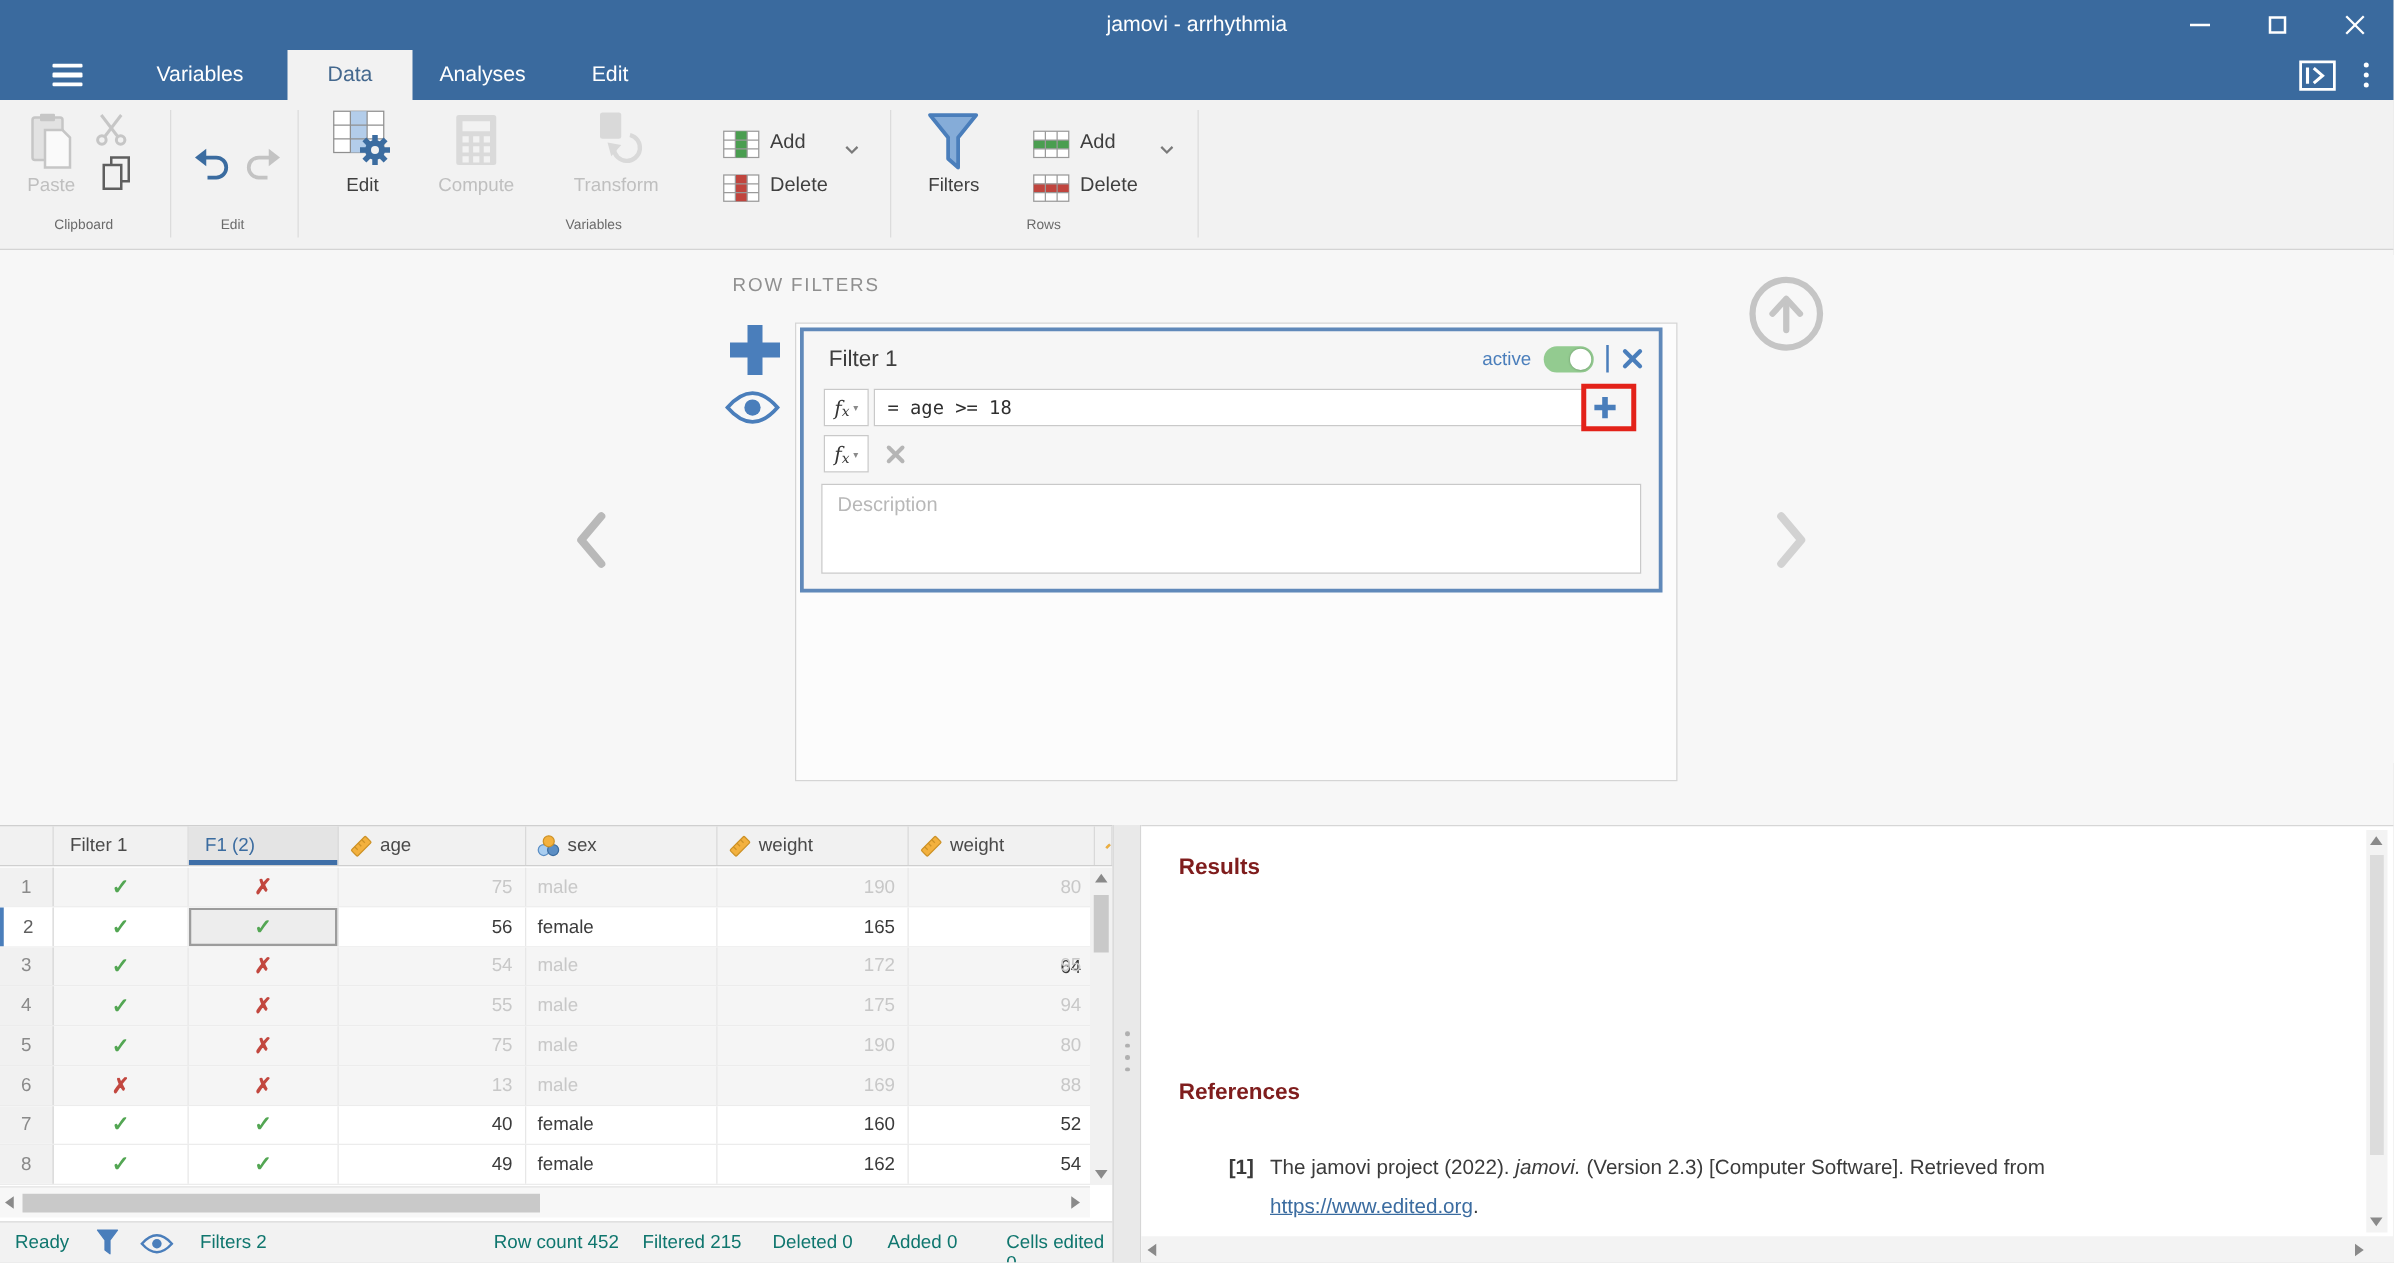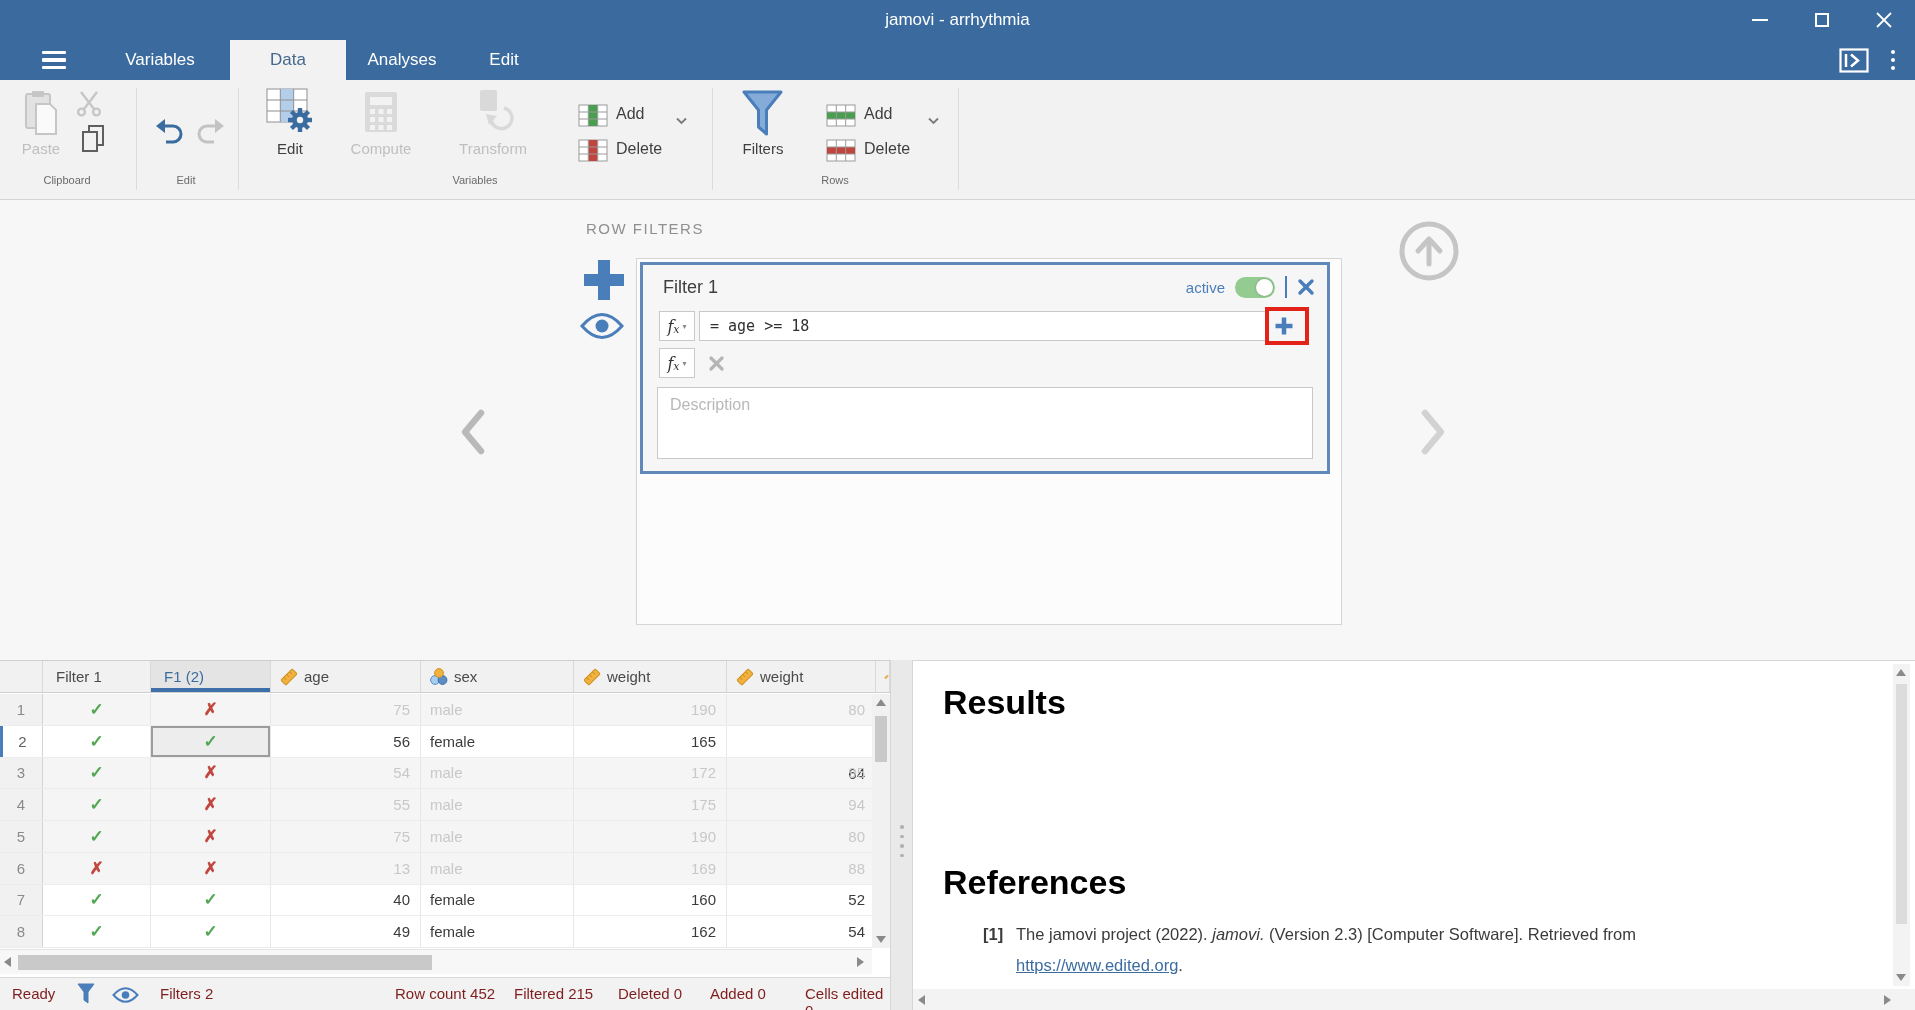"Data" div.tab { width: 116px -> 100px }
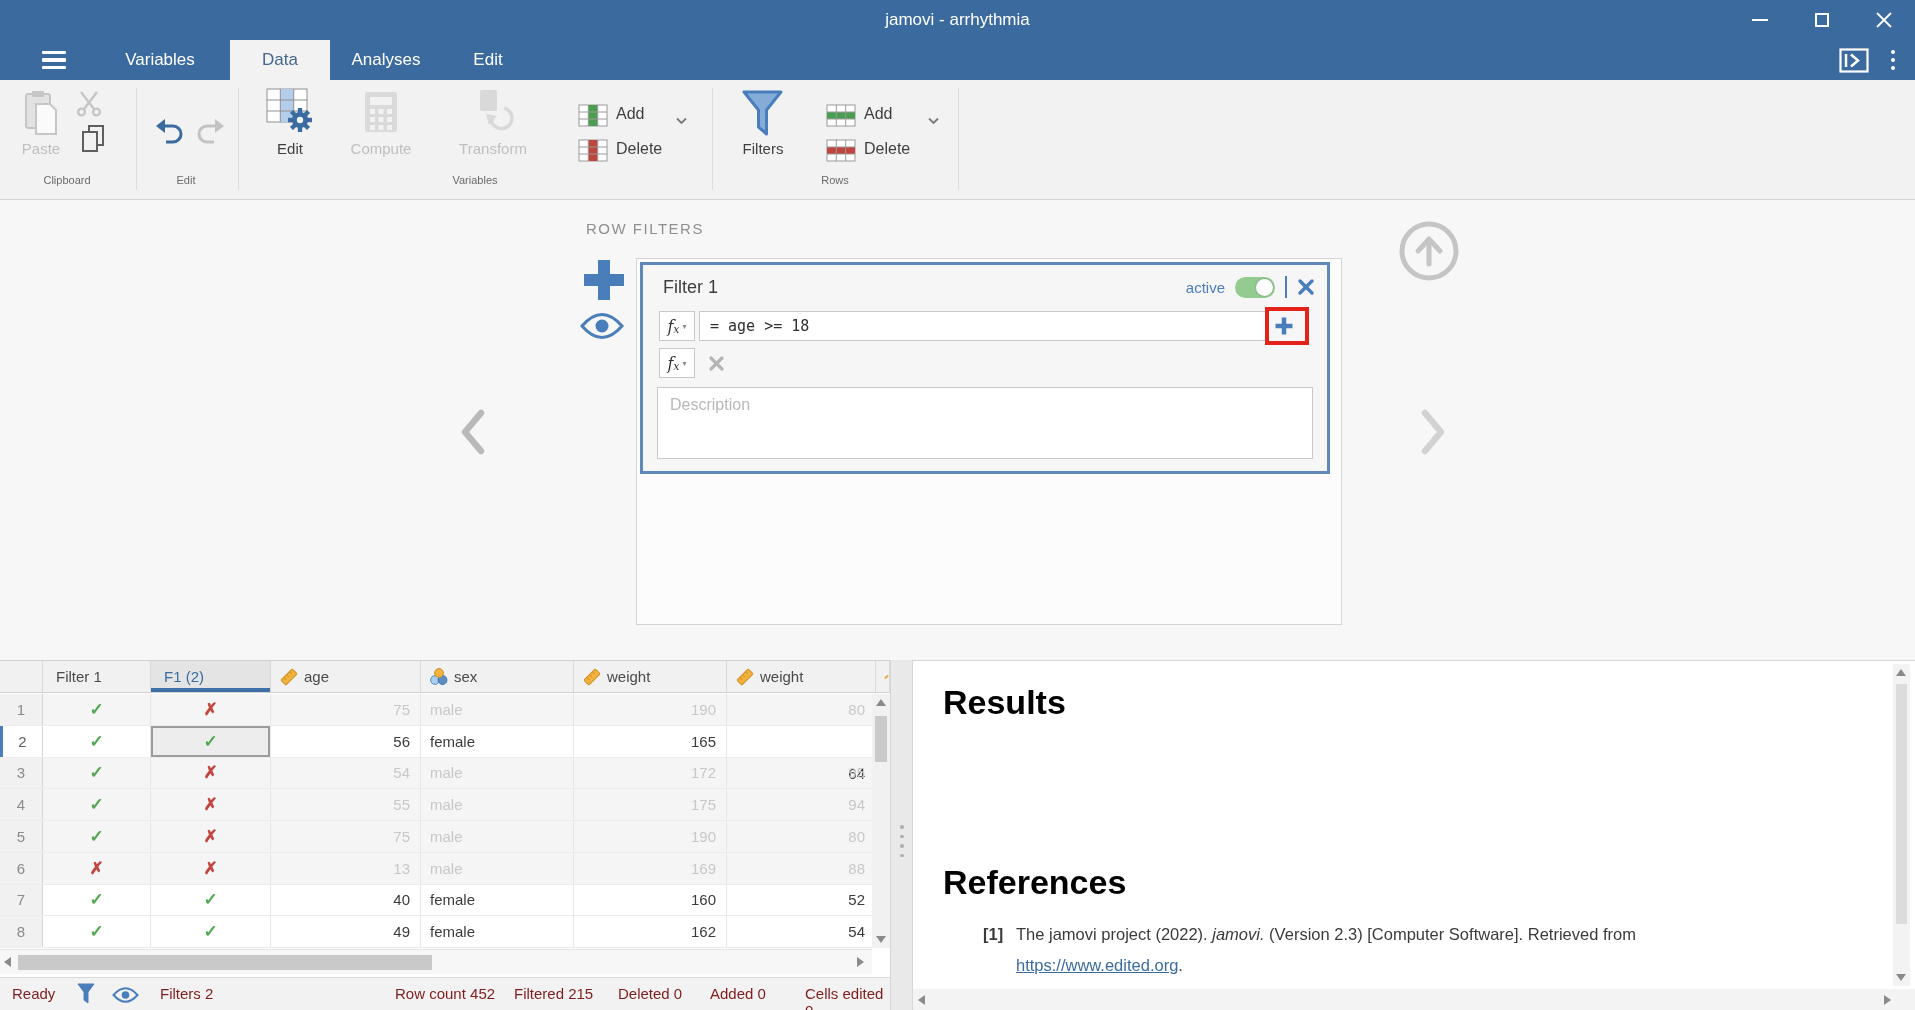"Results" .res-h1 { color: #000000 -> #7f1d1d; font-size: 34px -> 18px }
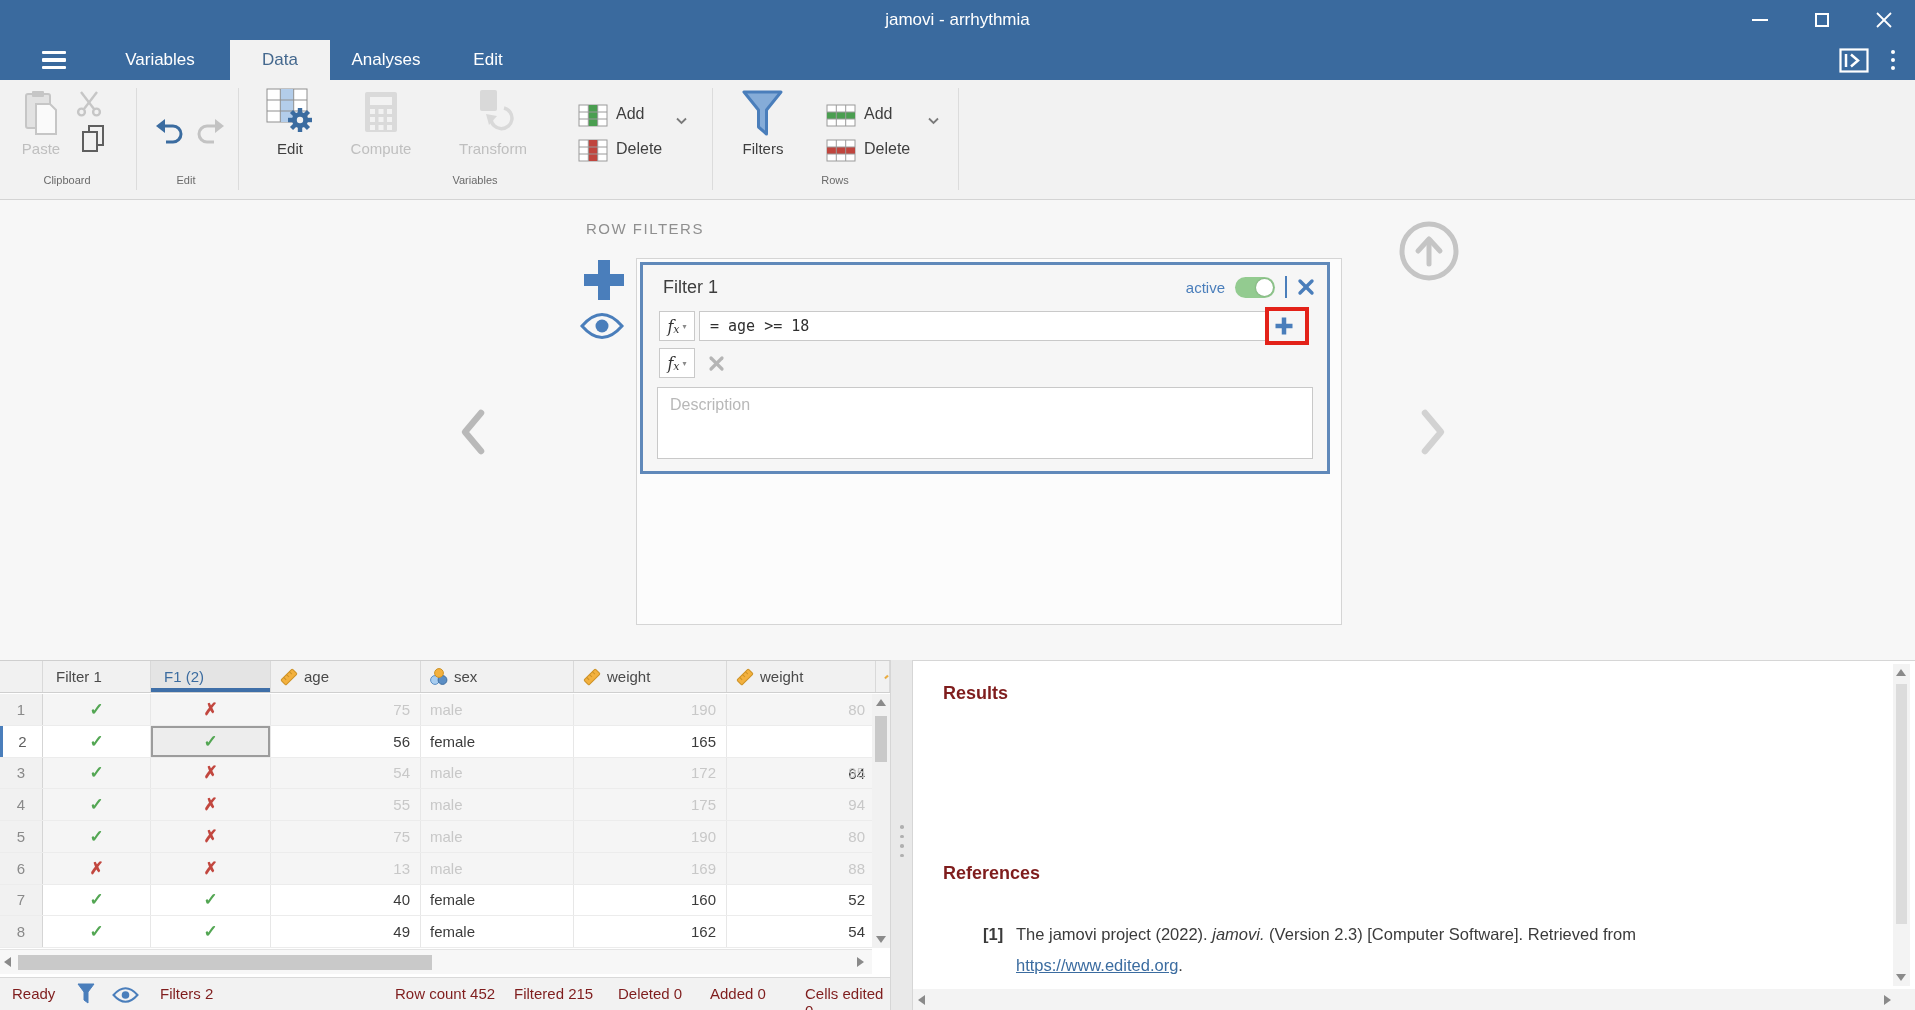"Ready" .statusbar { color: #7f1d1d -> #0f766e }
